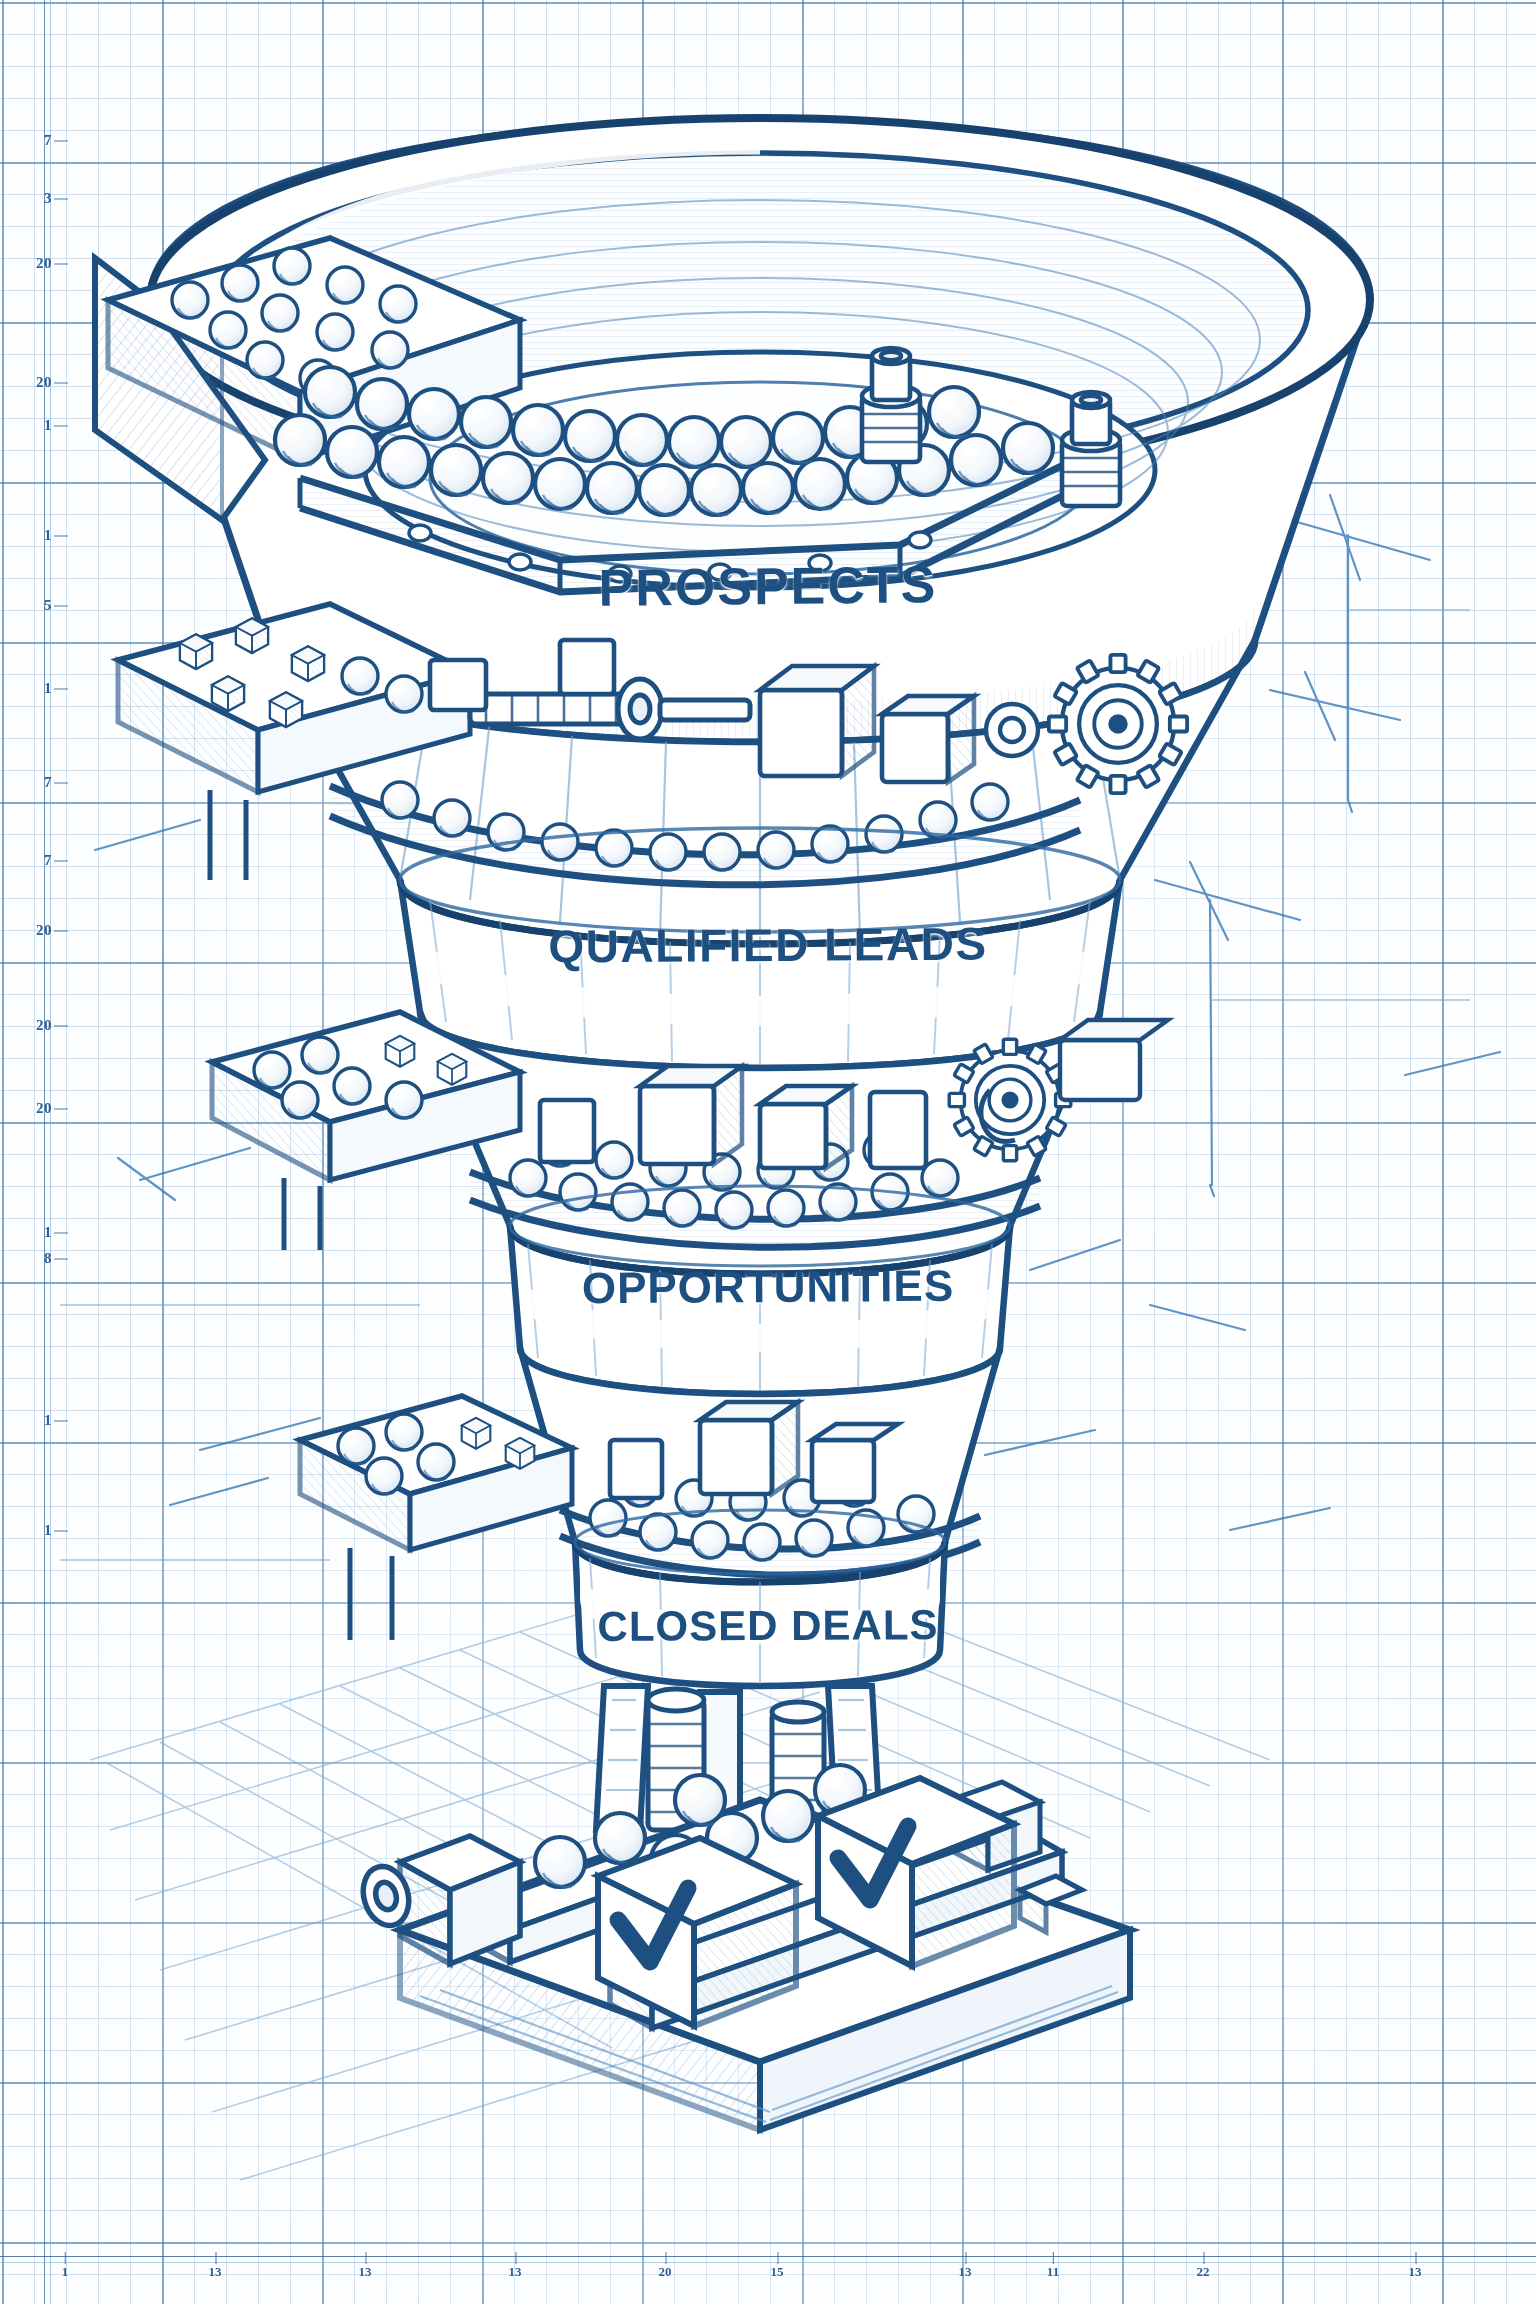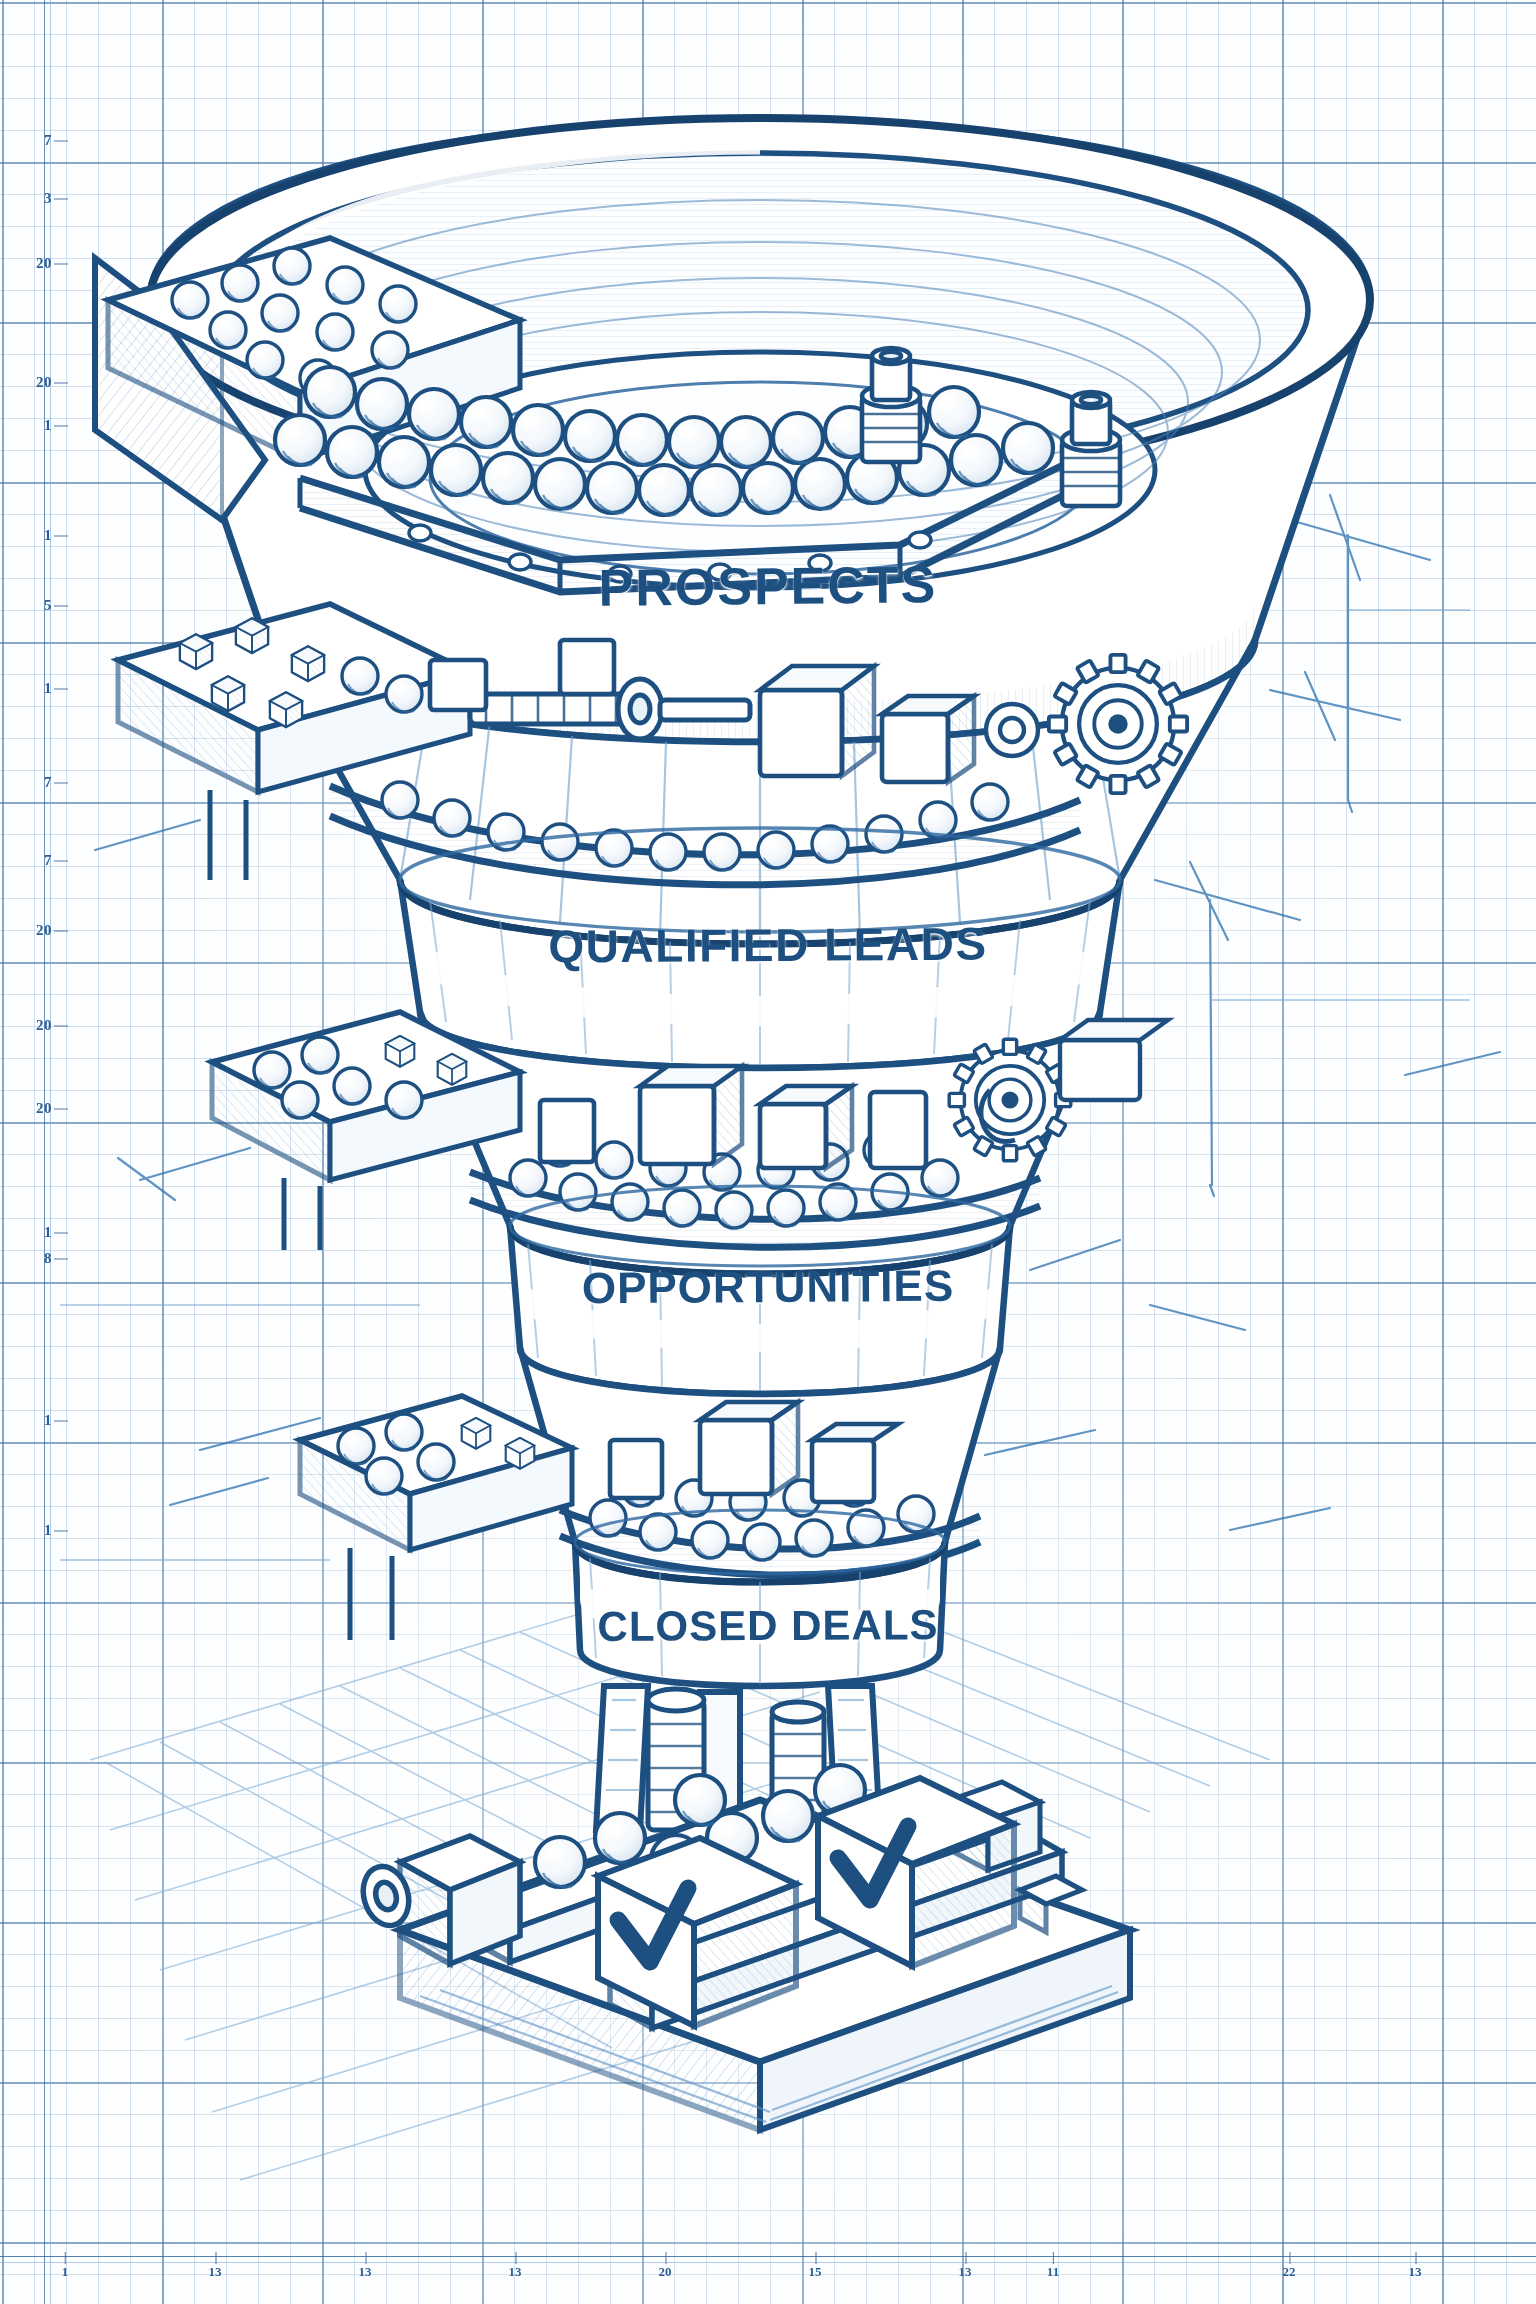"15" div.tickB { left: 815px -> 777px }
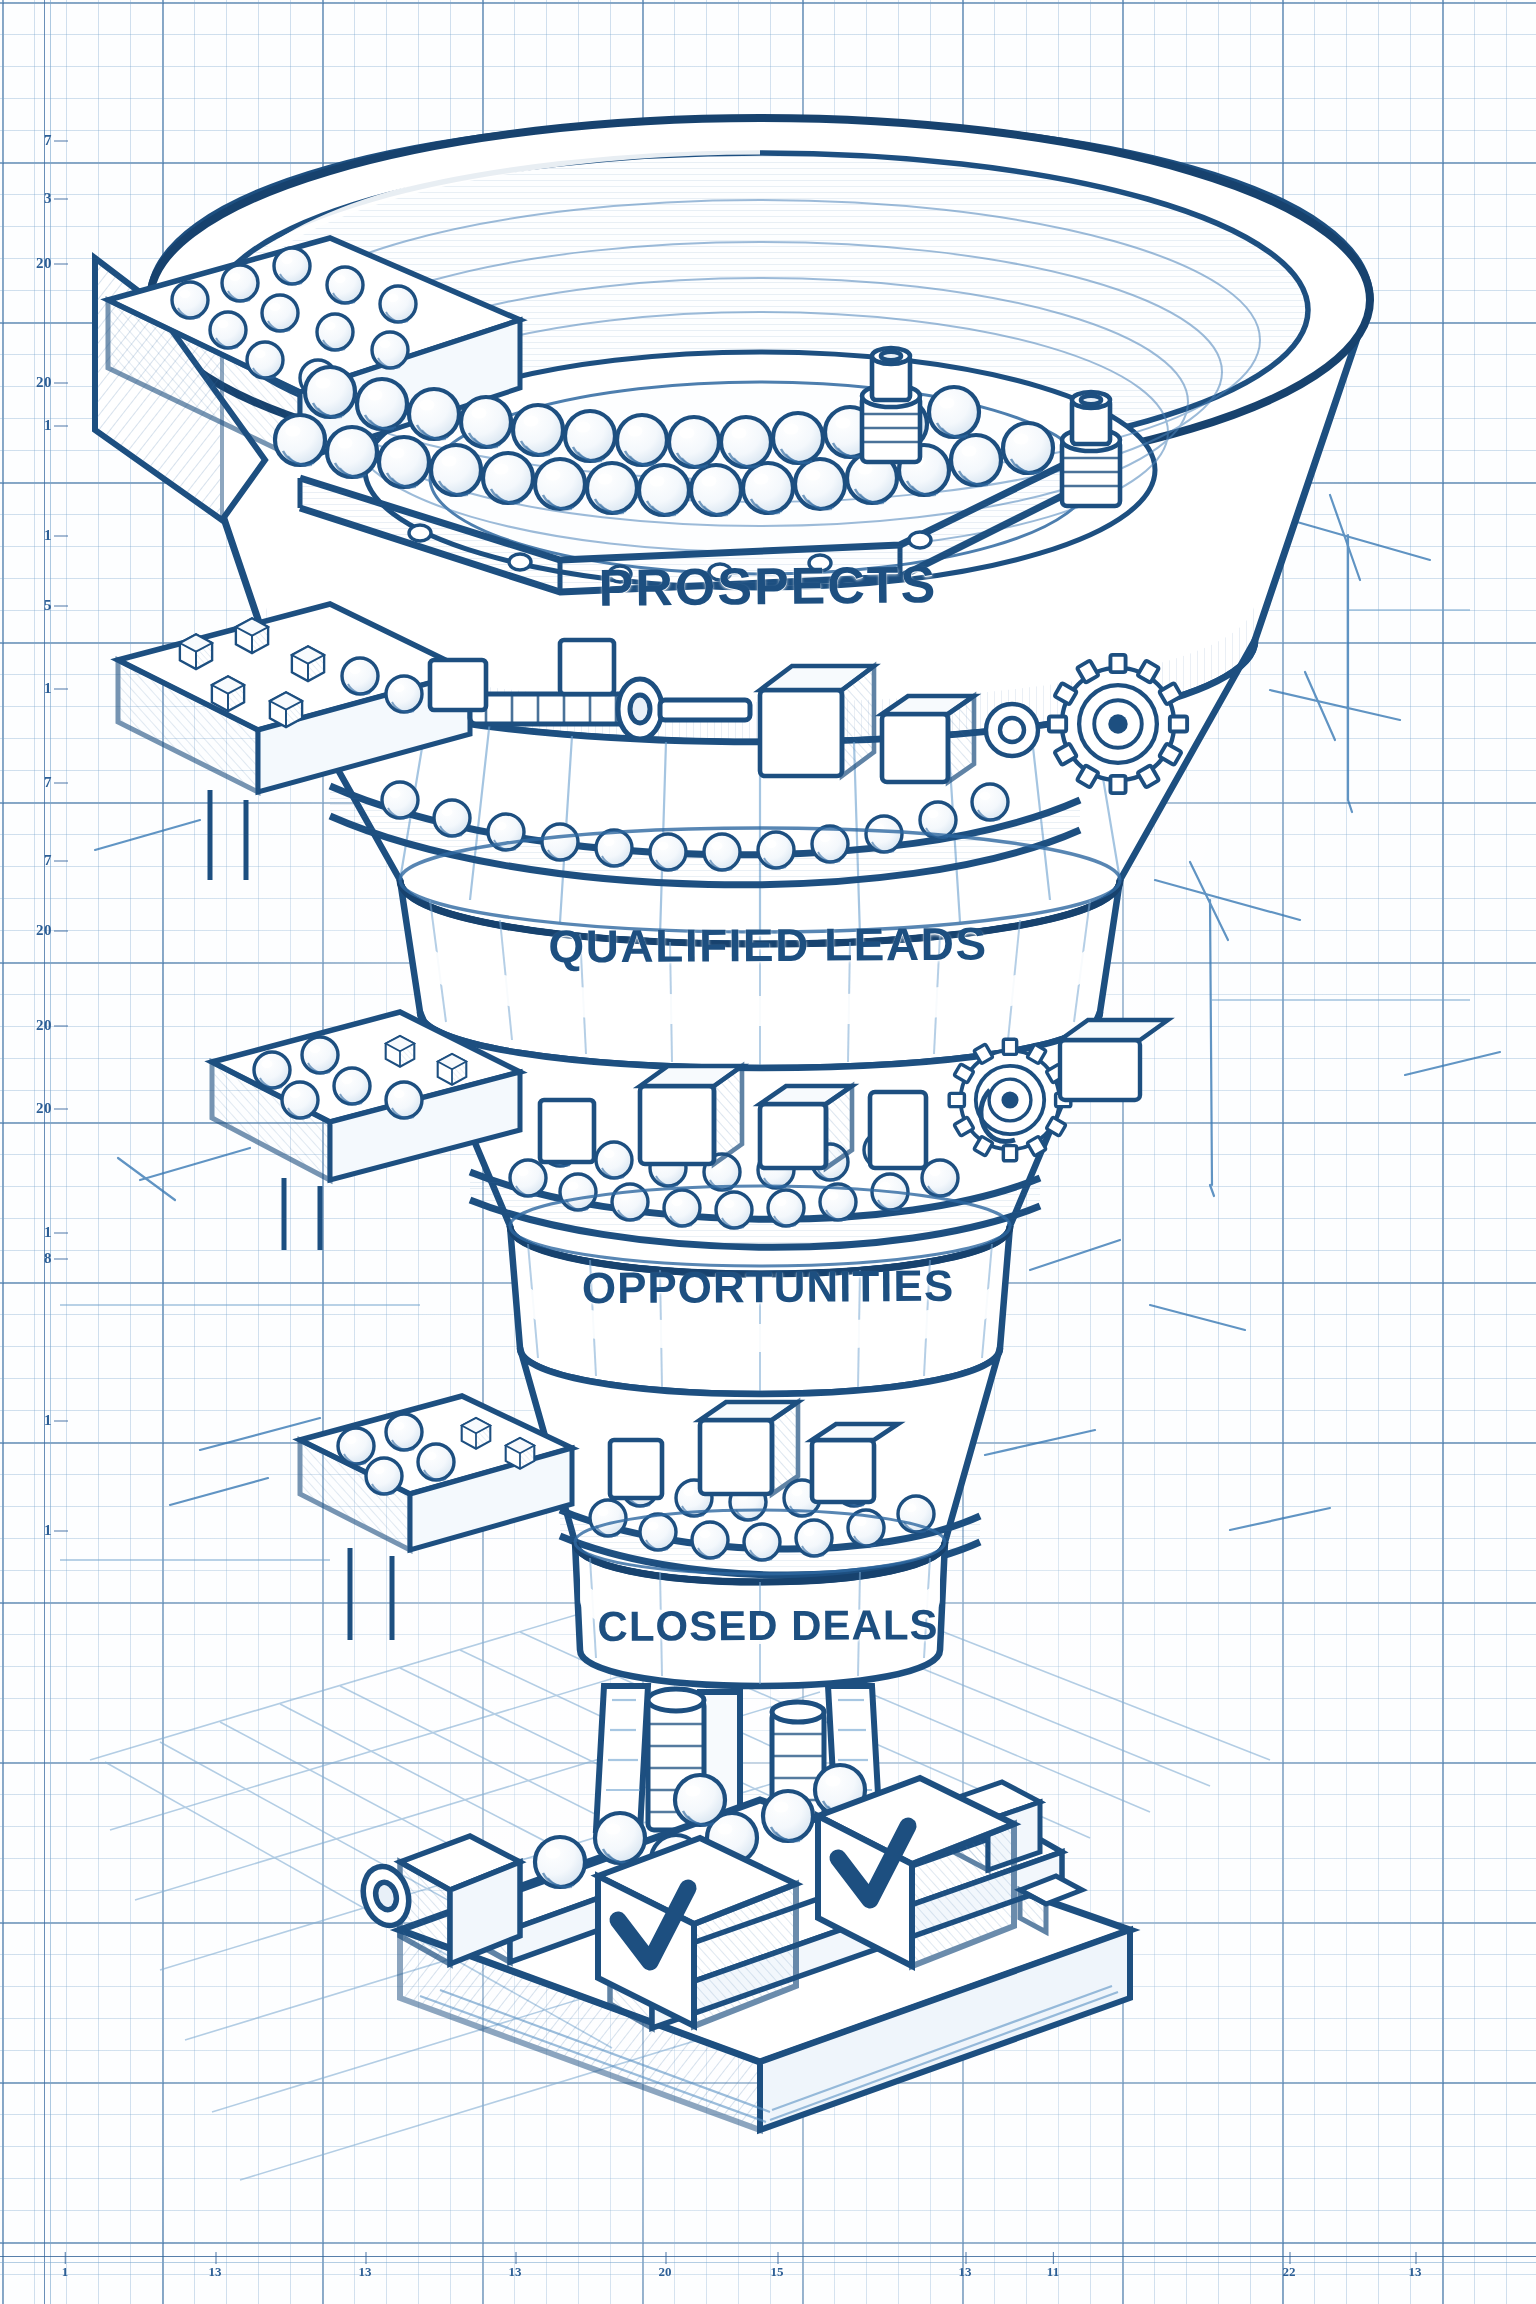"22" div.tickB { left: 1289px -> 1203px }
